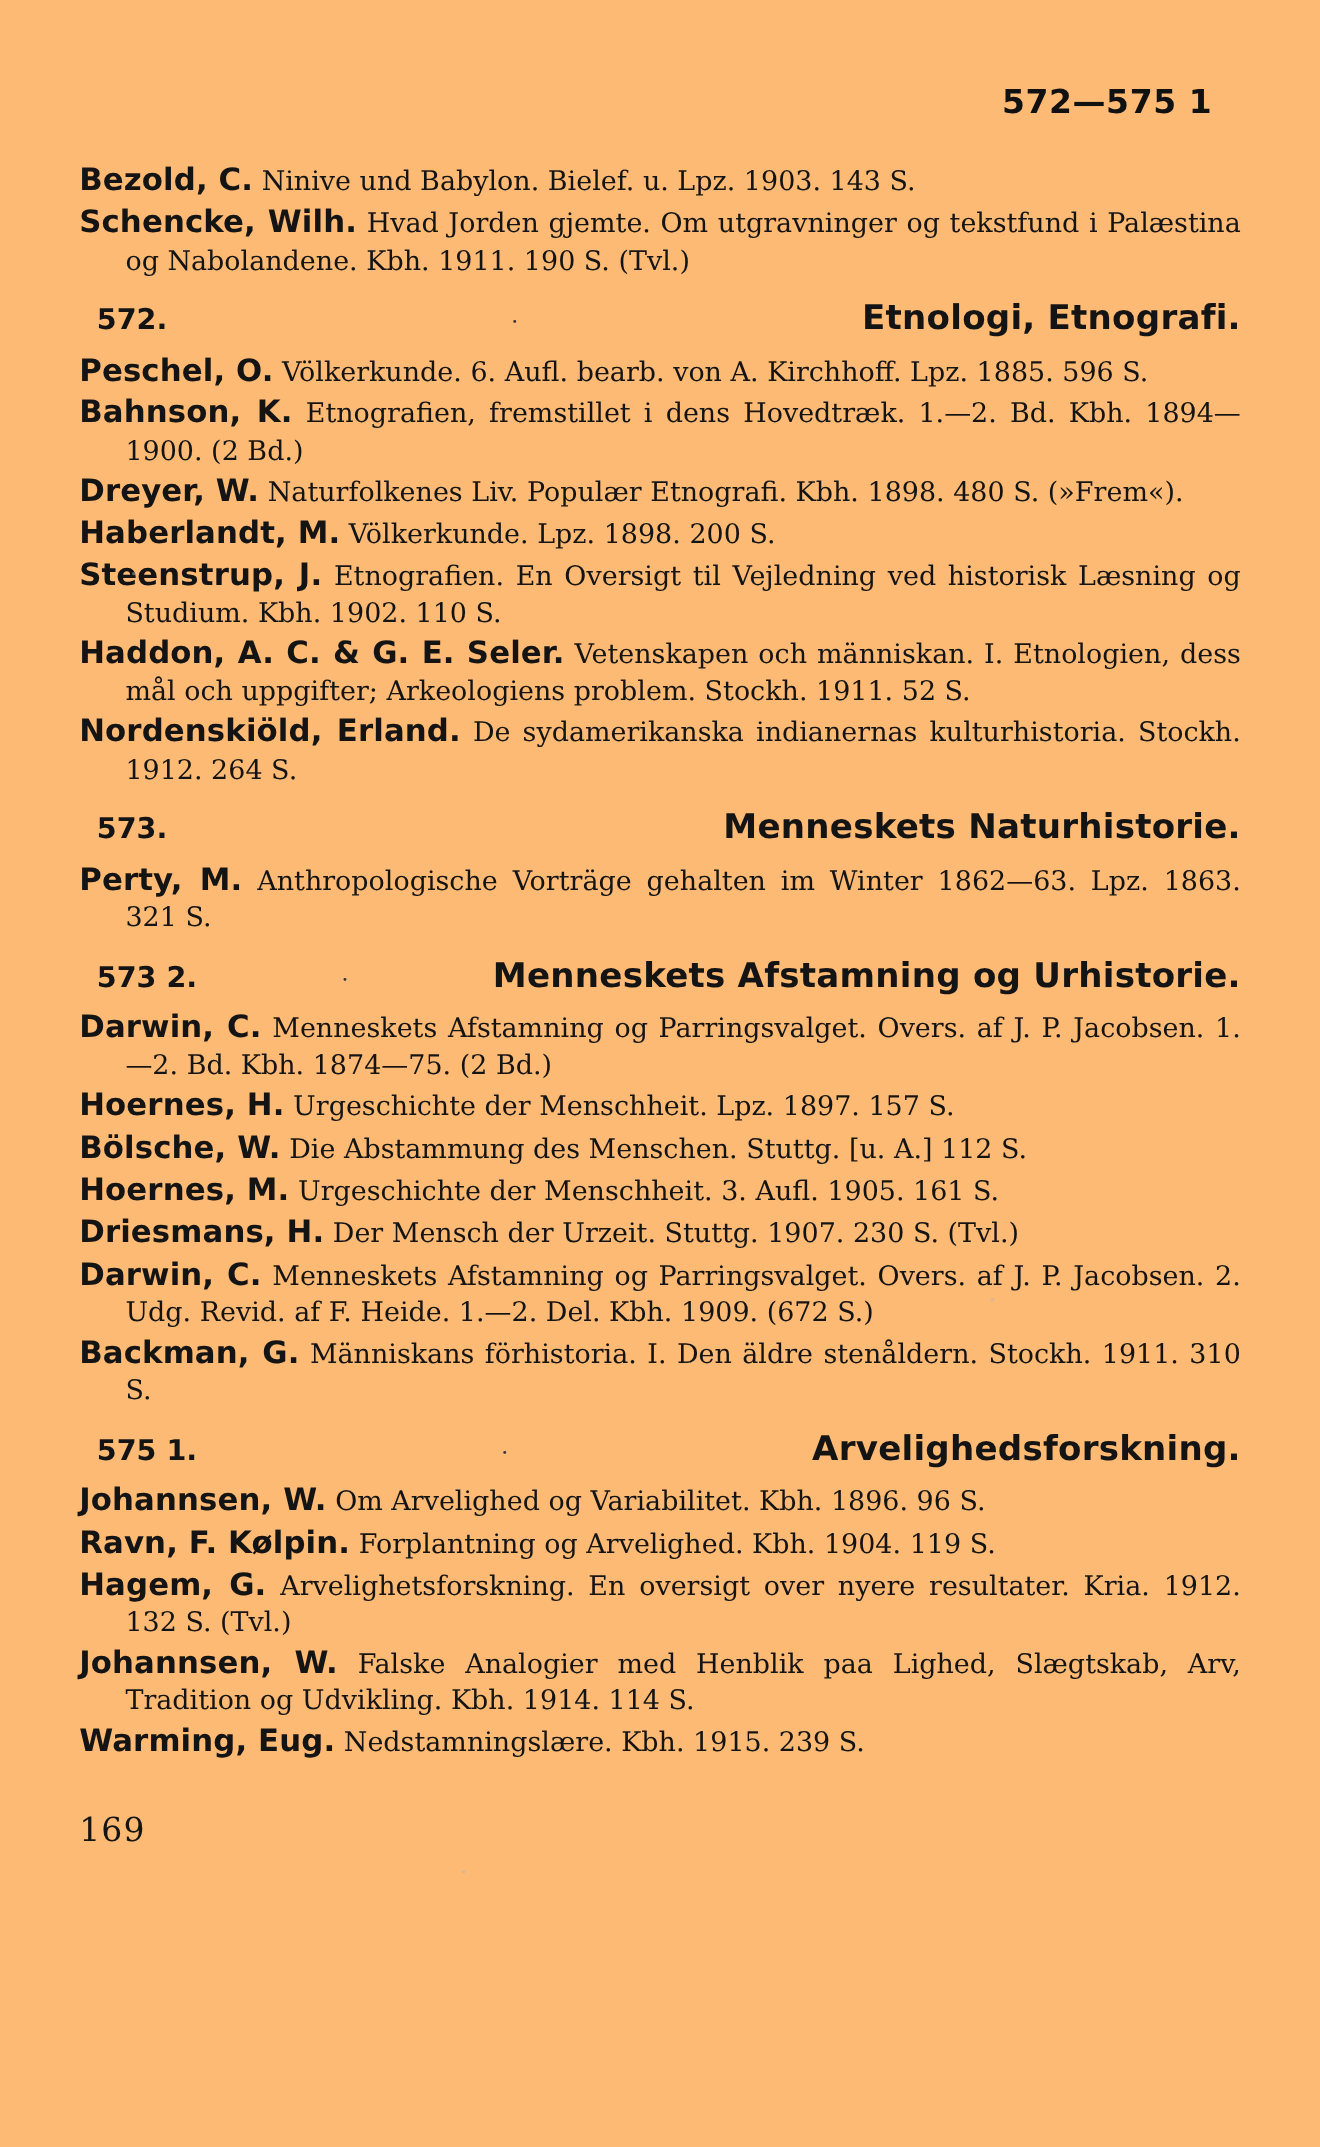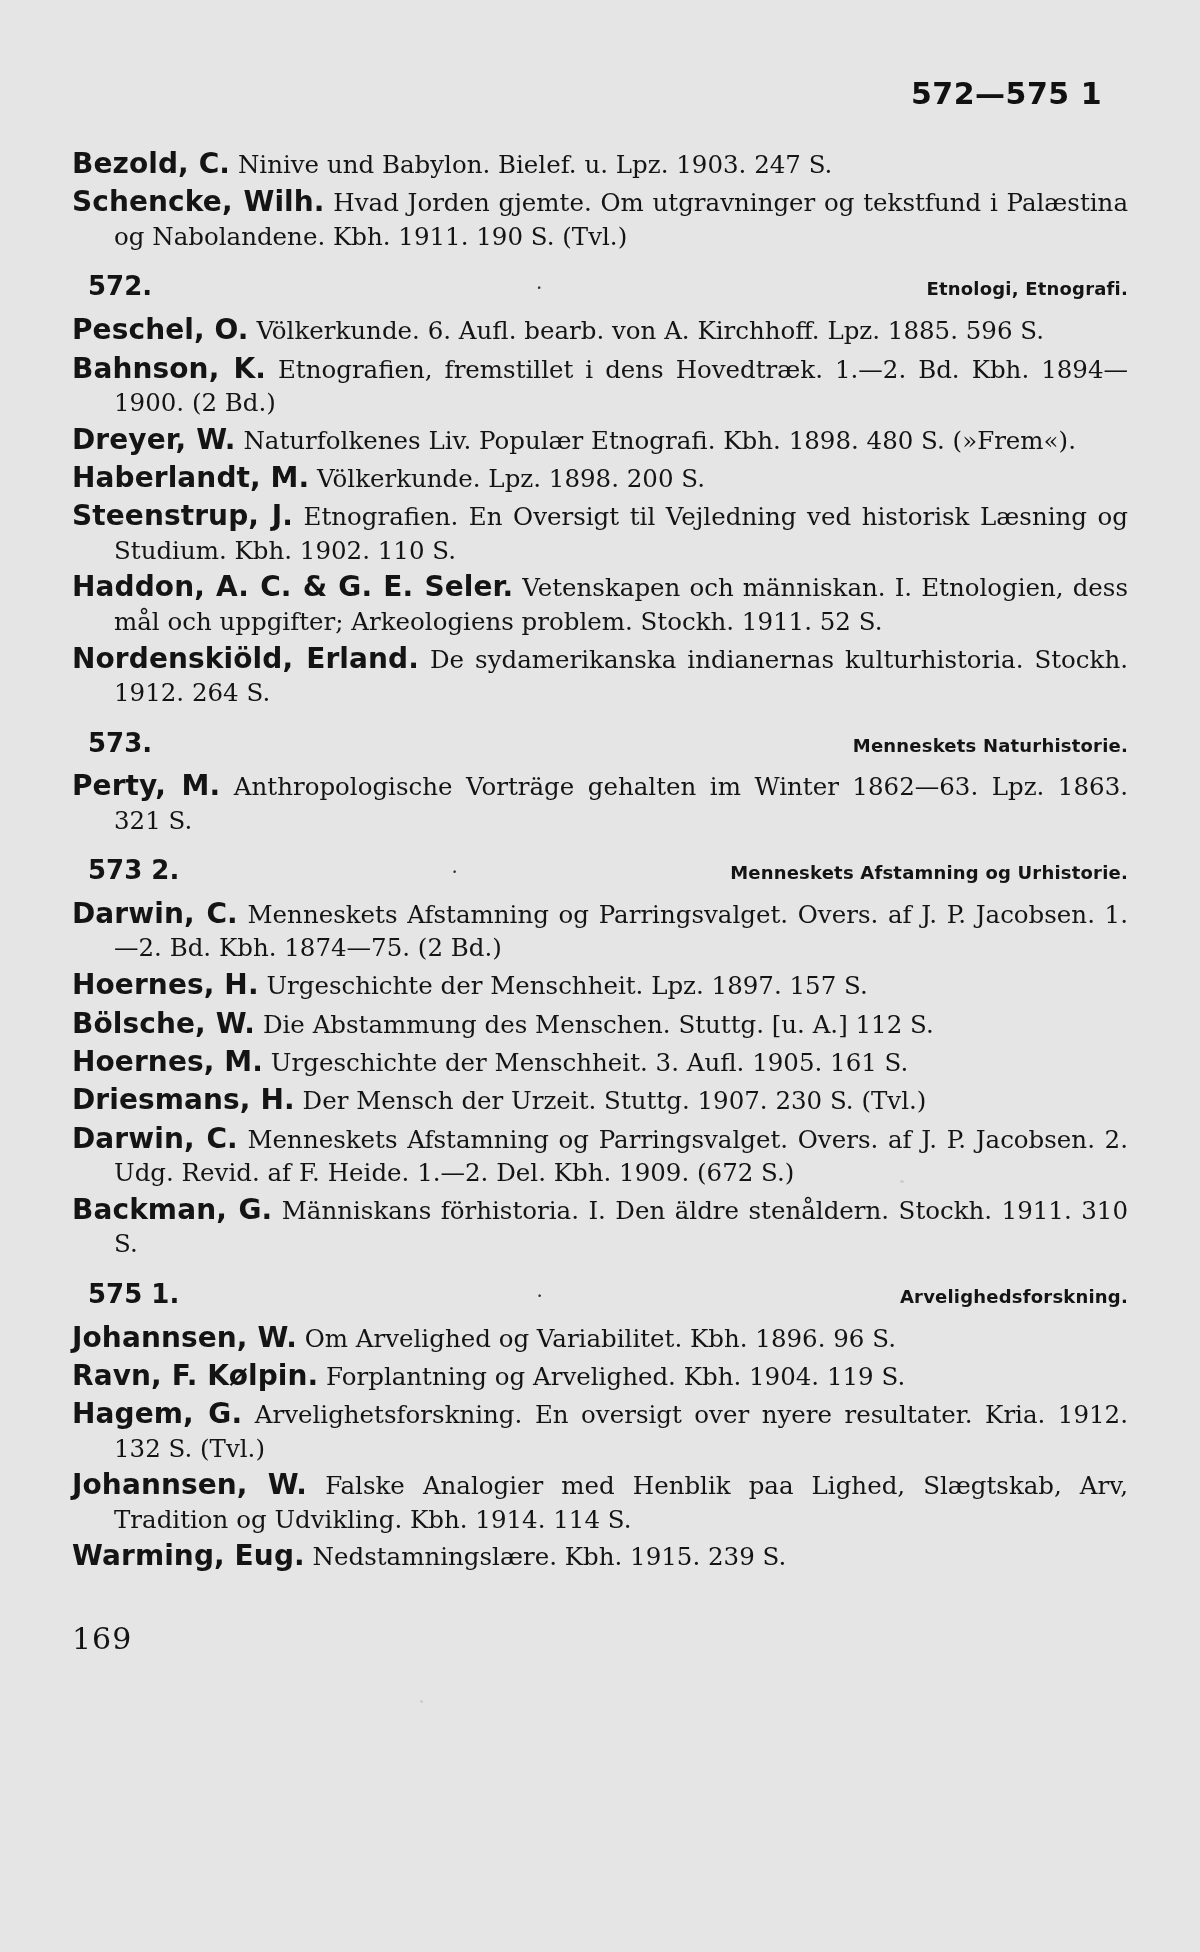"572—575 1" .page { background: #e5e5e5 -> #fdba74 }
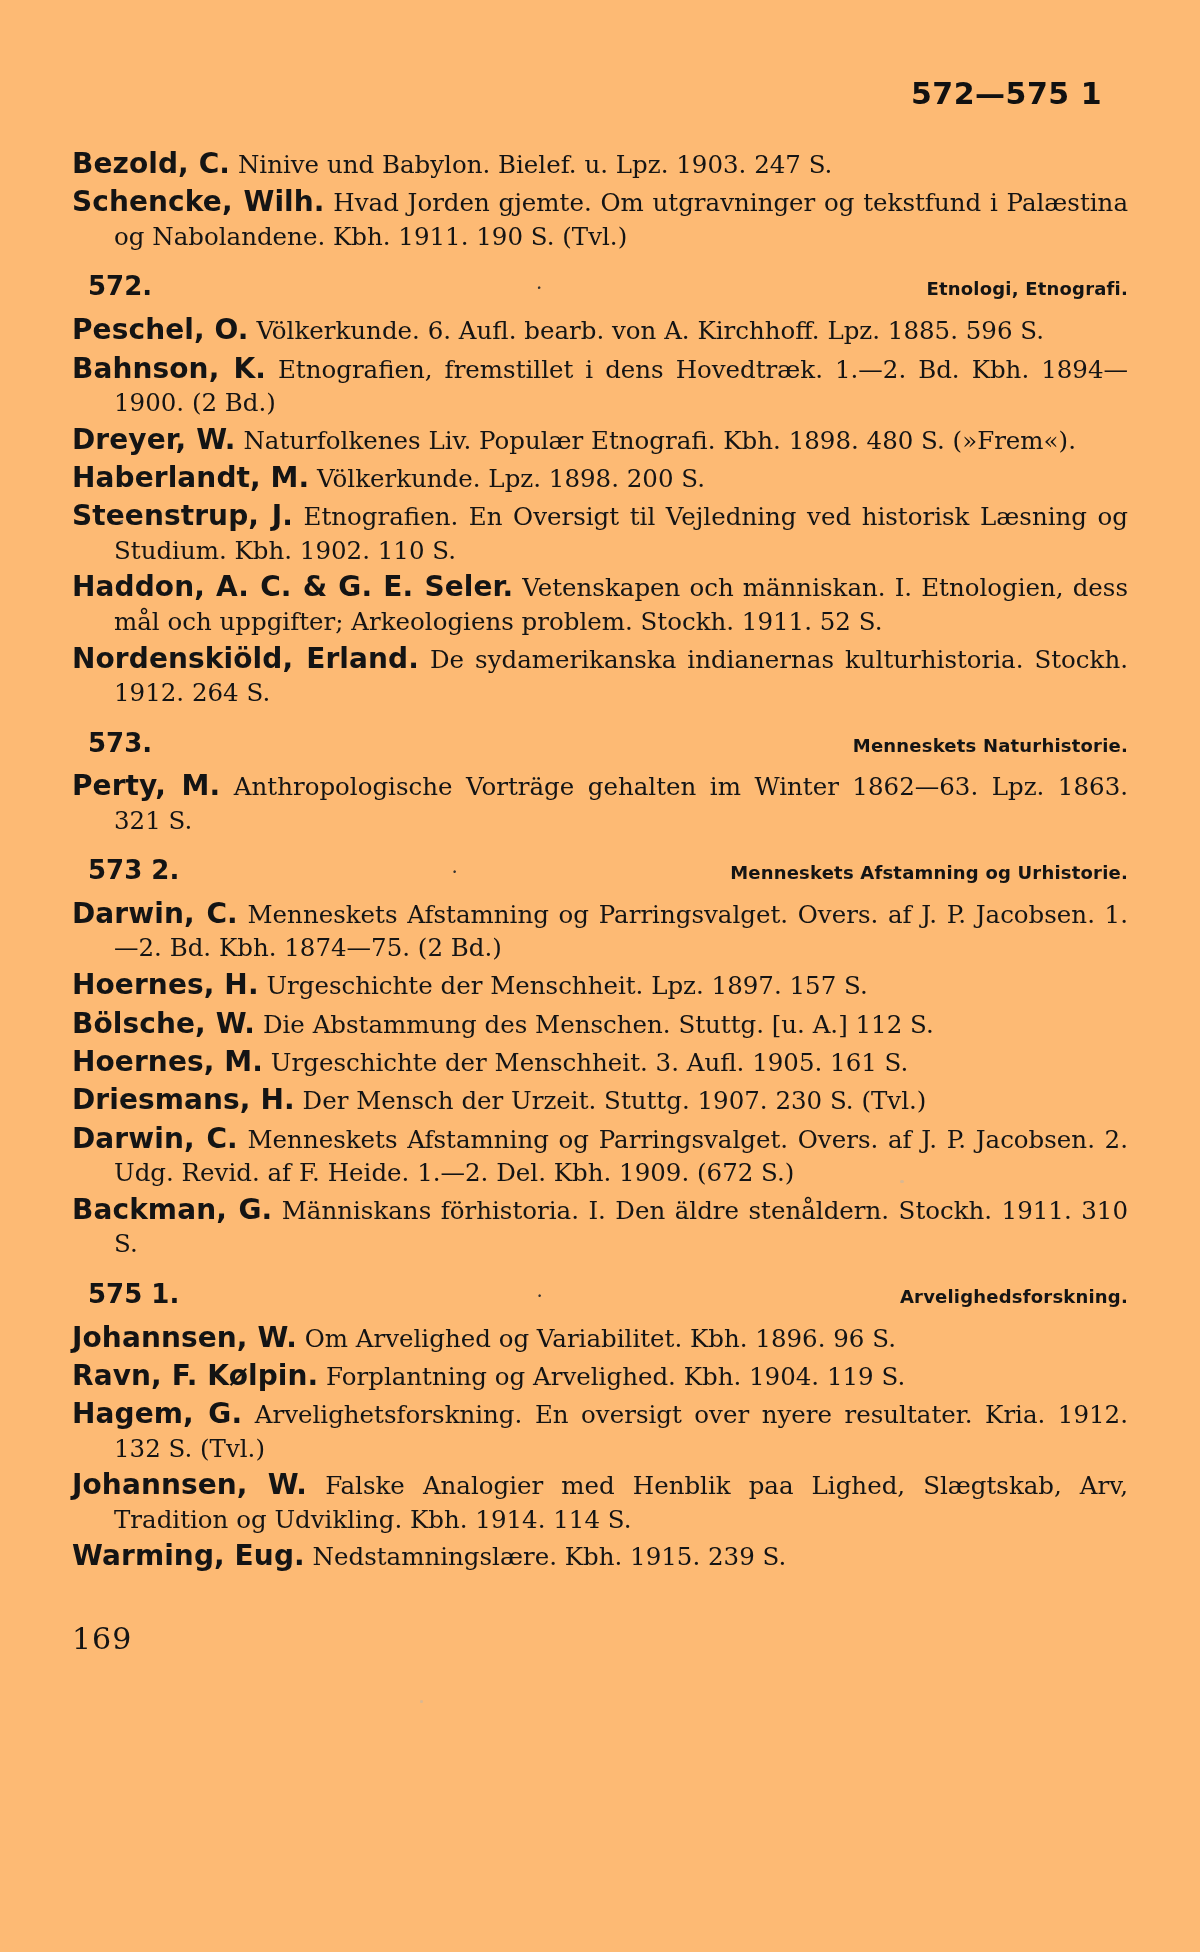"Ninive und Babylon. Bielef. u." span.tx { text: 247 -> 143 }
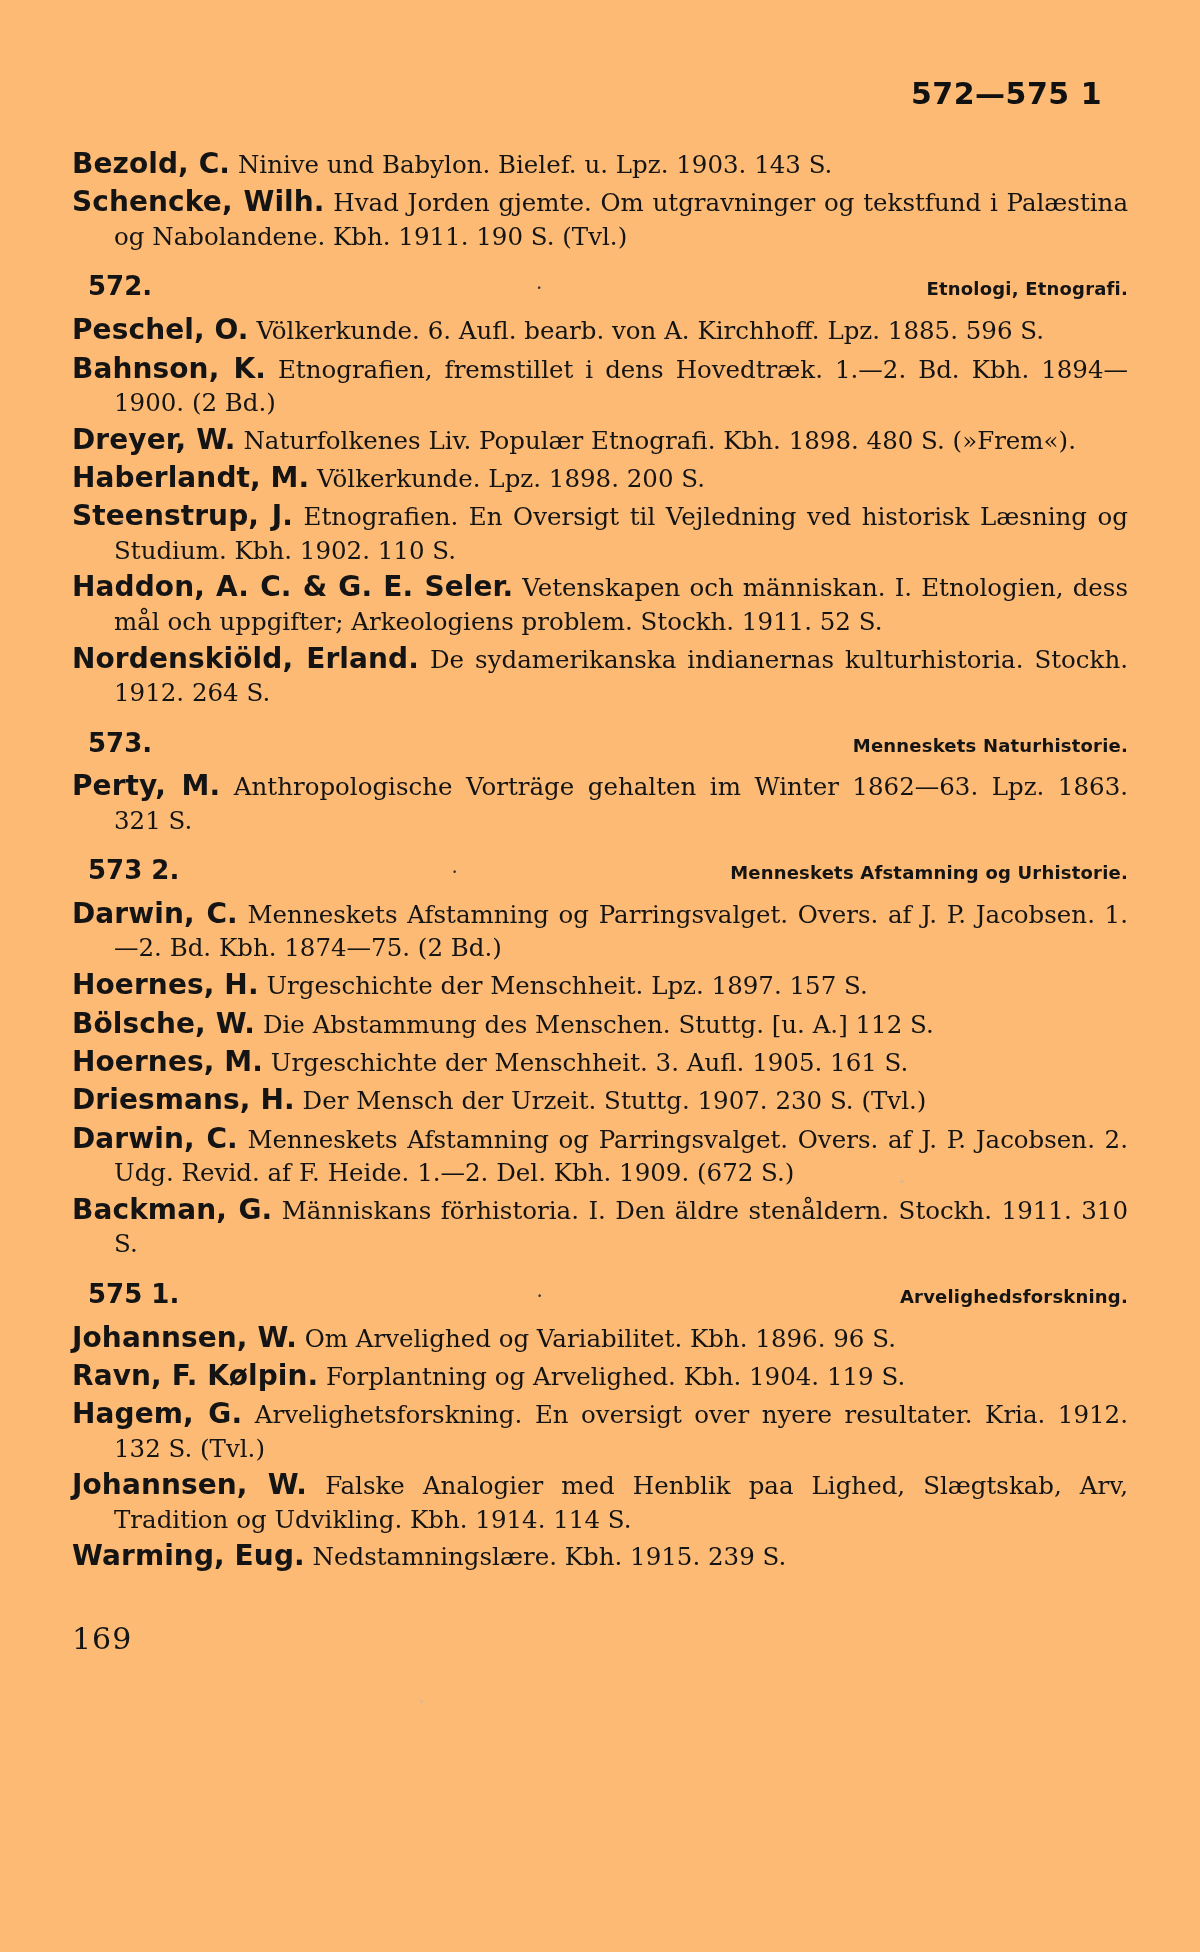"Etnologi, Etnografi." .section .ttl { font-size: 18px -> 31px }
